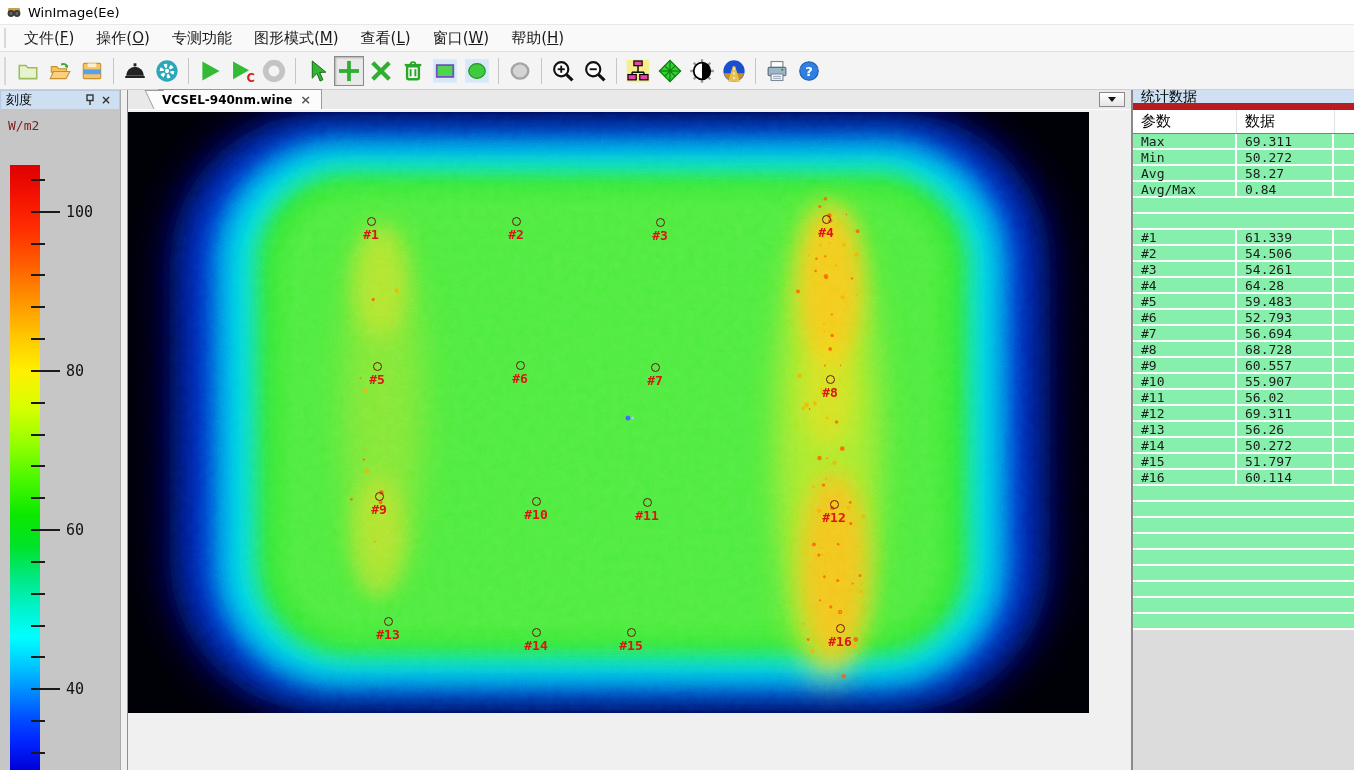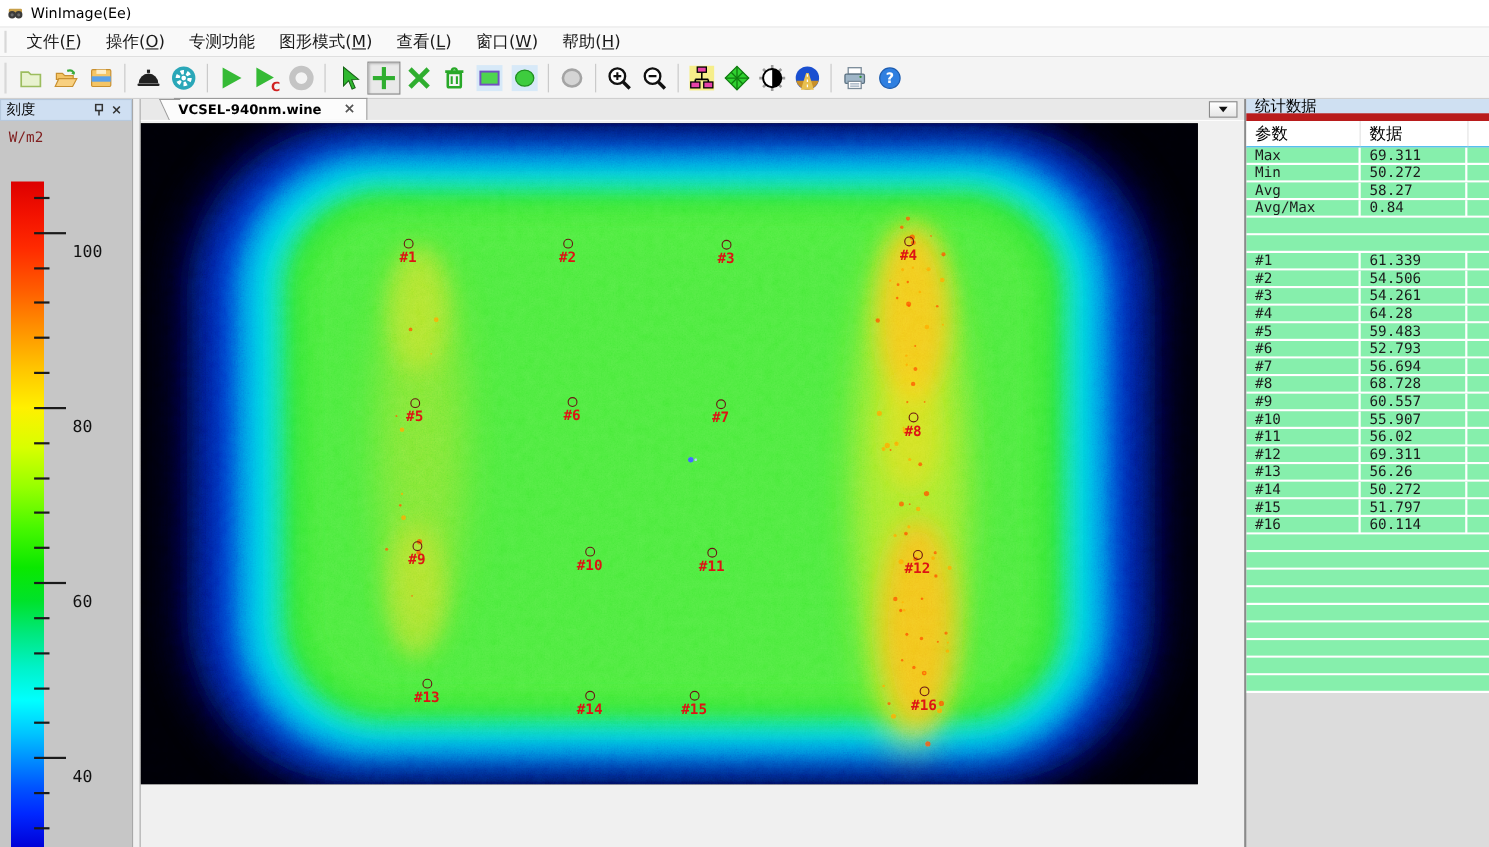"VCSEL-940nm.wine" .tab { gap: 20px -> 8px }
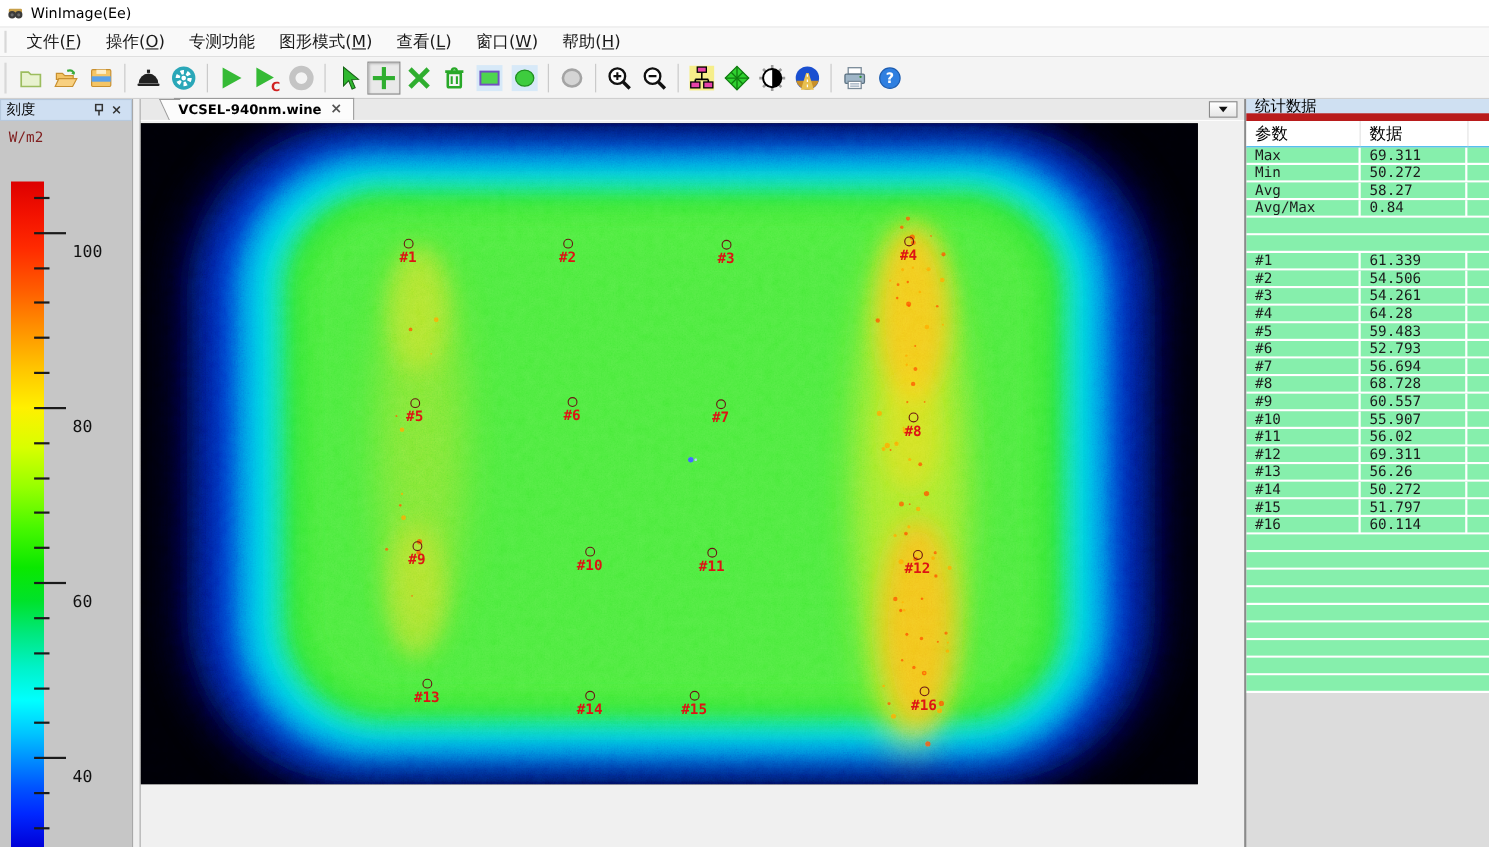"100" .tick-label { margin-top: 17px -> none }
